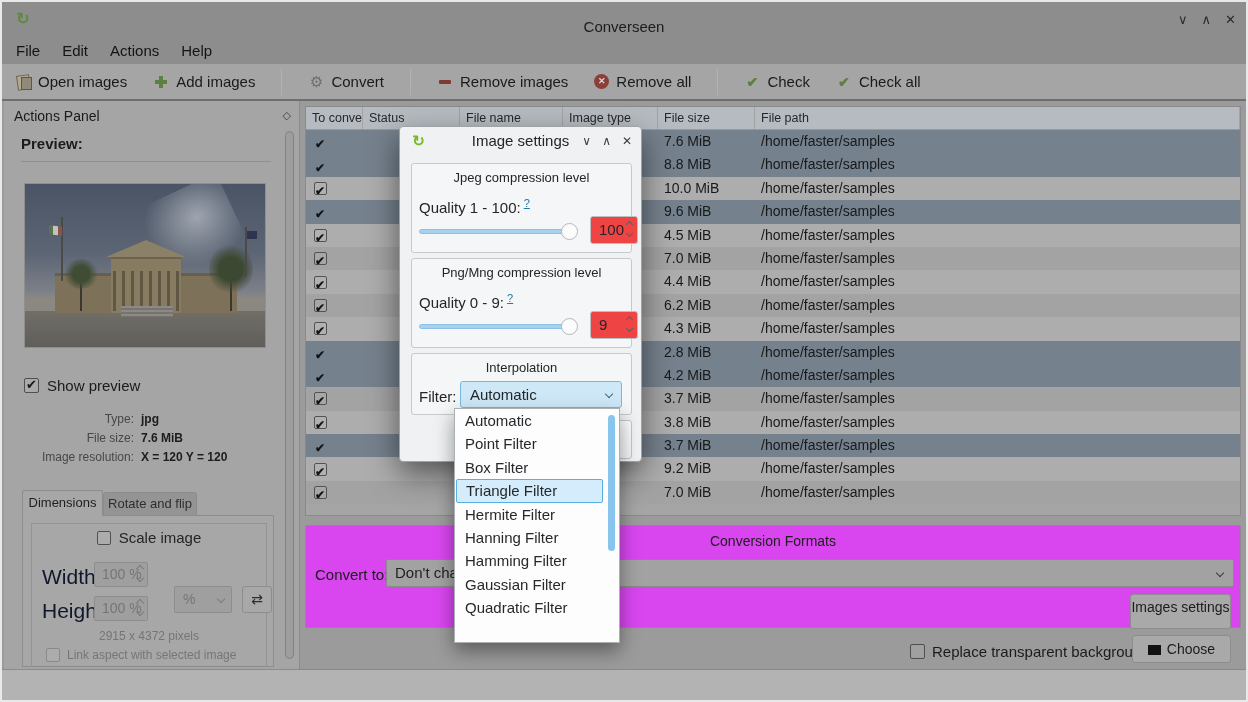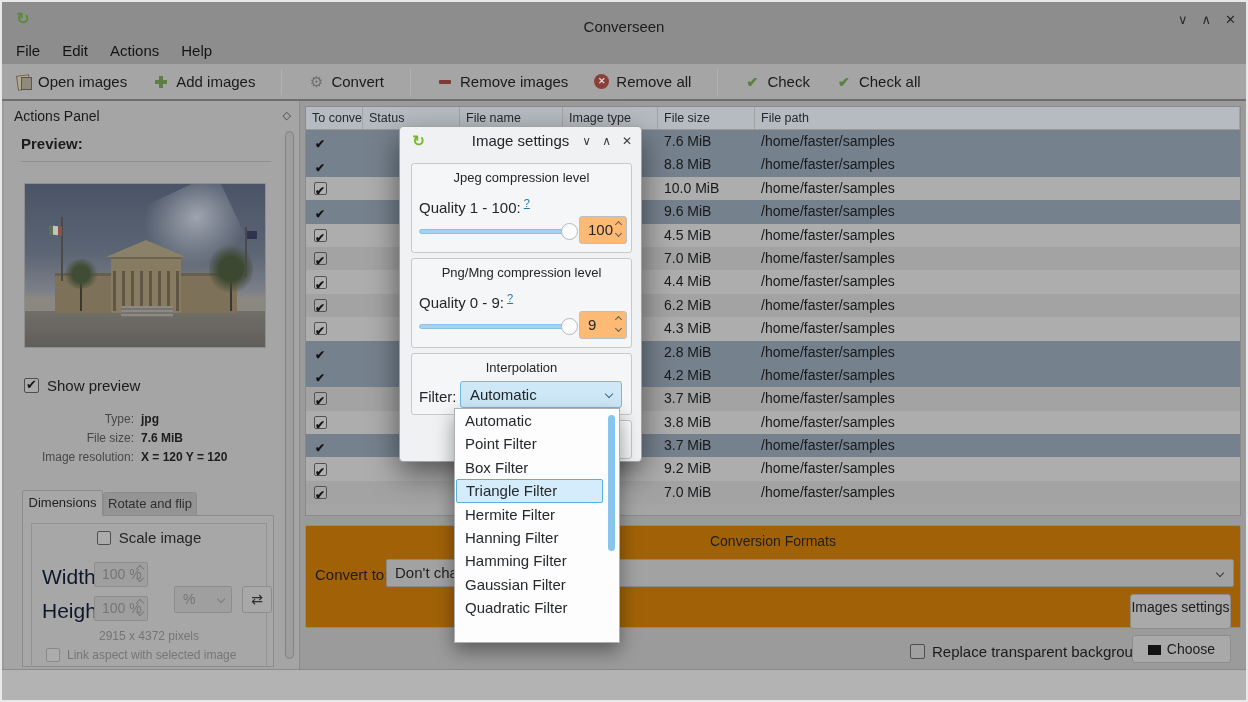"100" .dspin { background: #fdba74 -> #ef4444; left: 167px -> 178px }
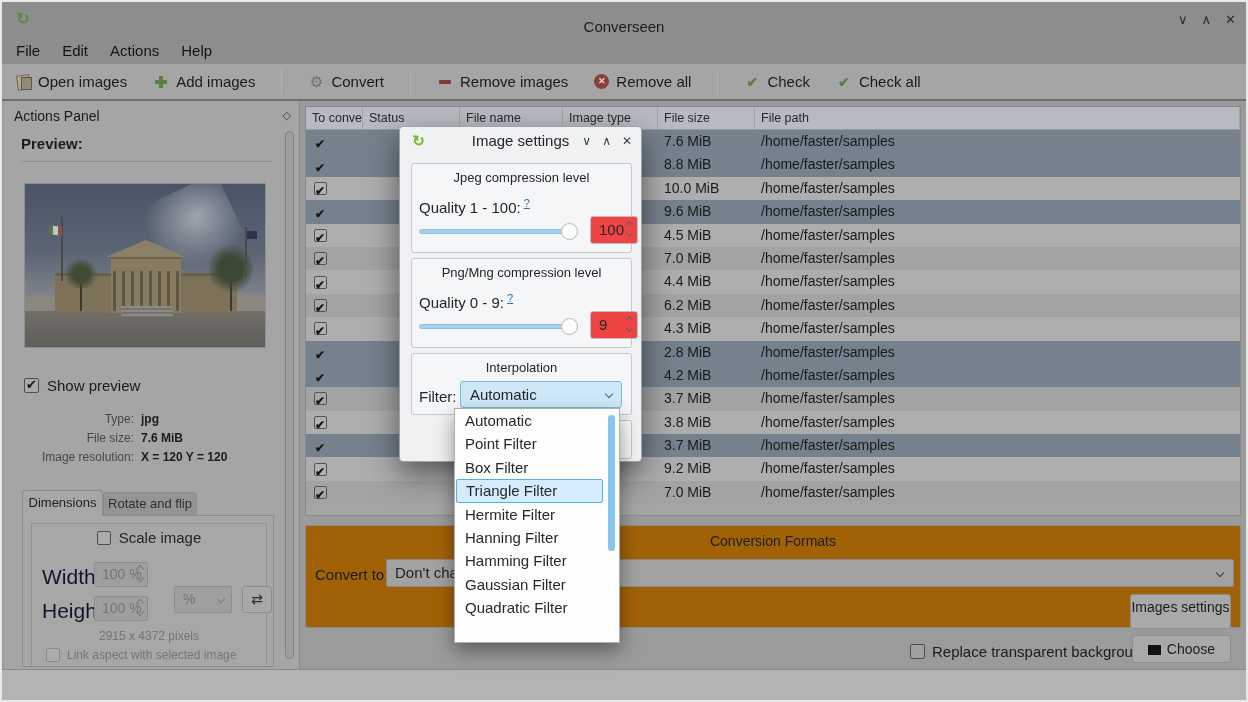"Conversion Formats" .conv-group { background: #a16207 -> #d946ef }
